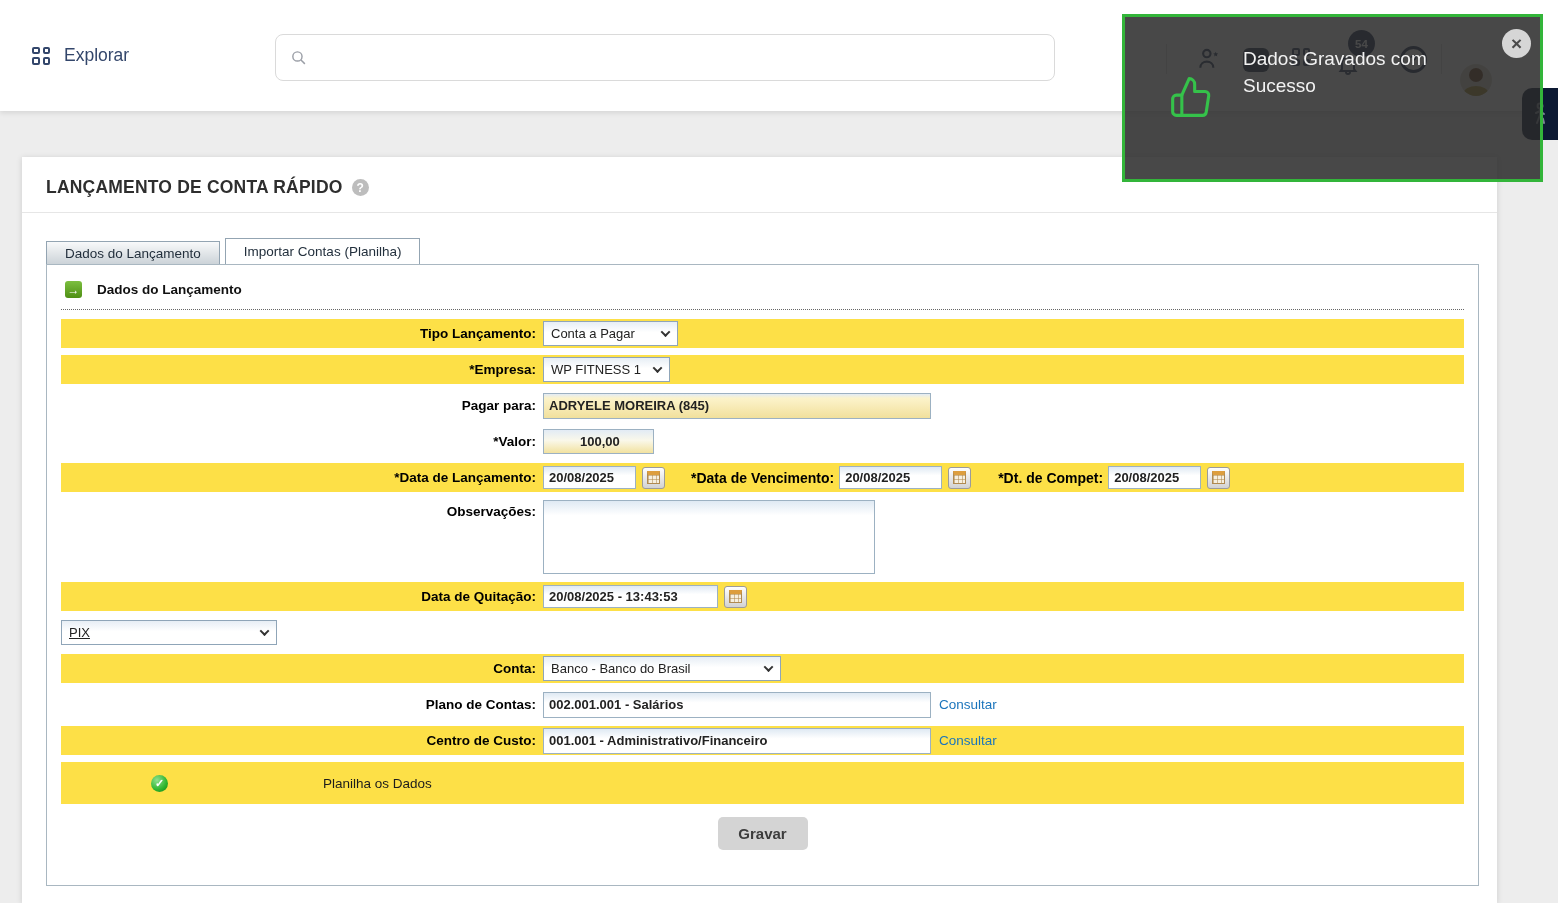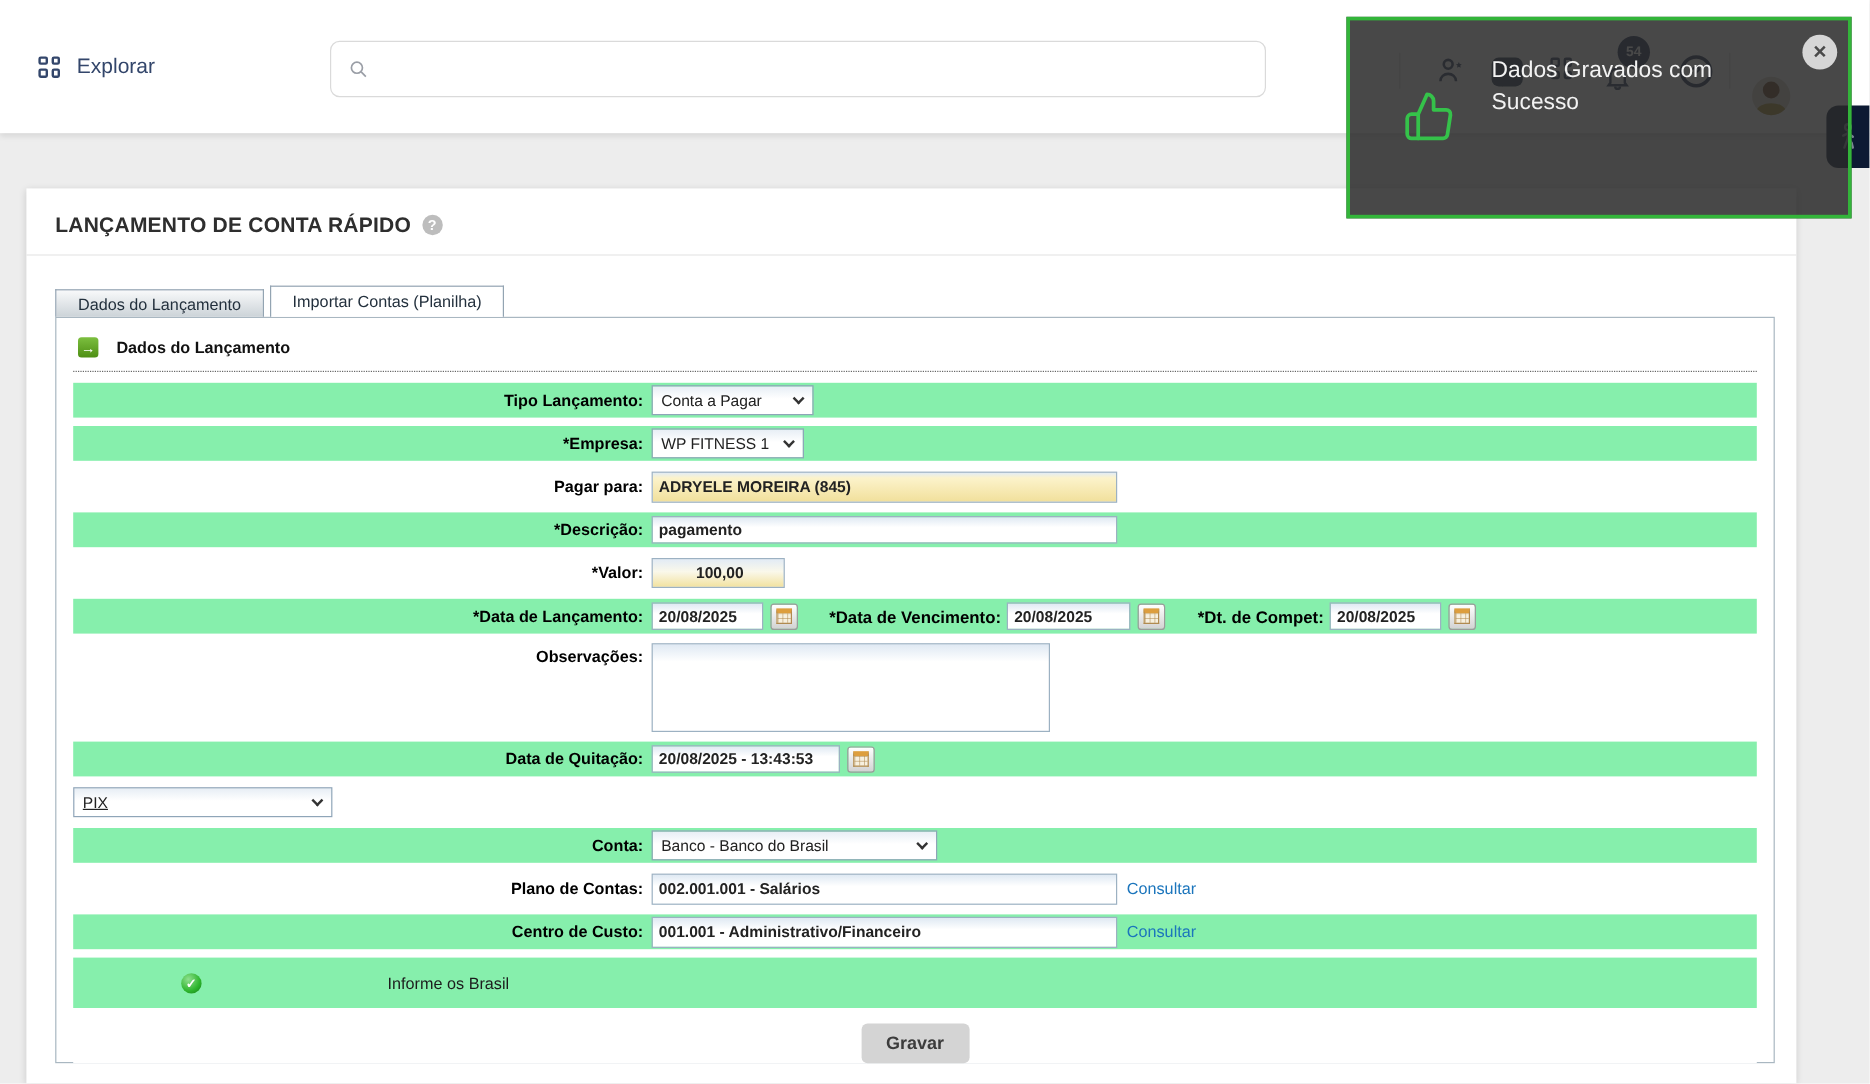"Tipo Lançamento:" .frow { background: #86efac -> #fde047 }
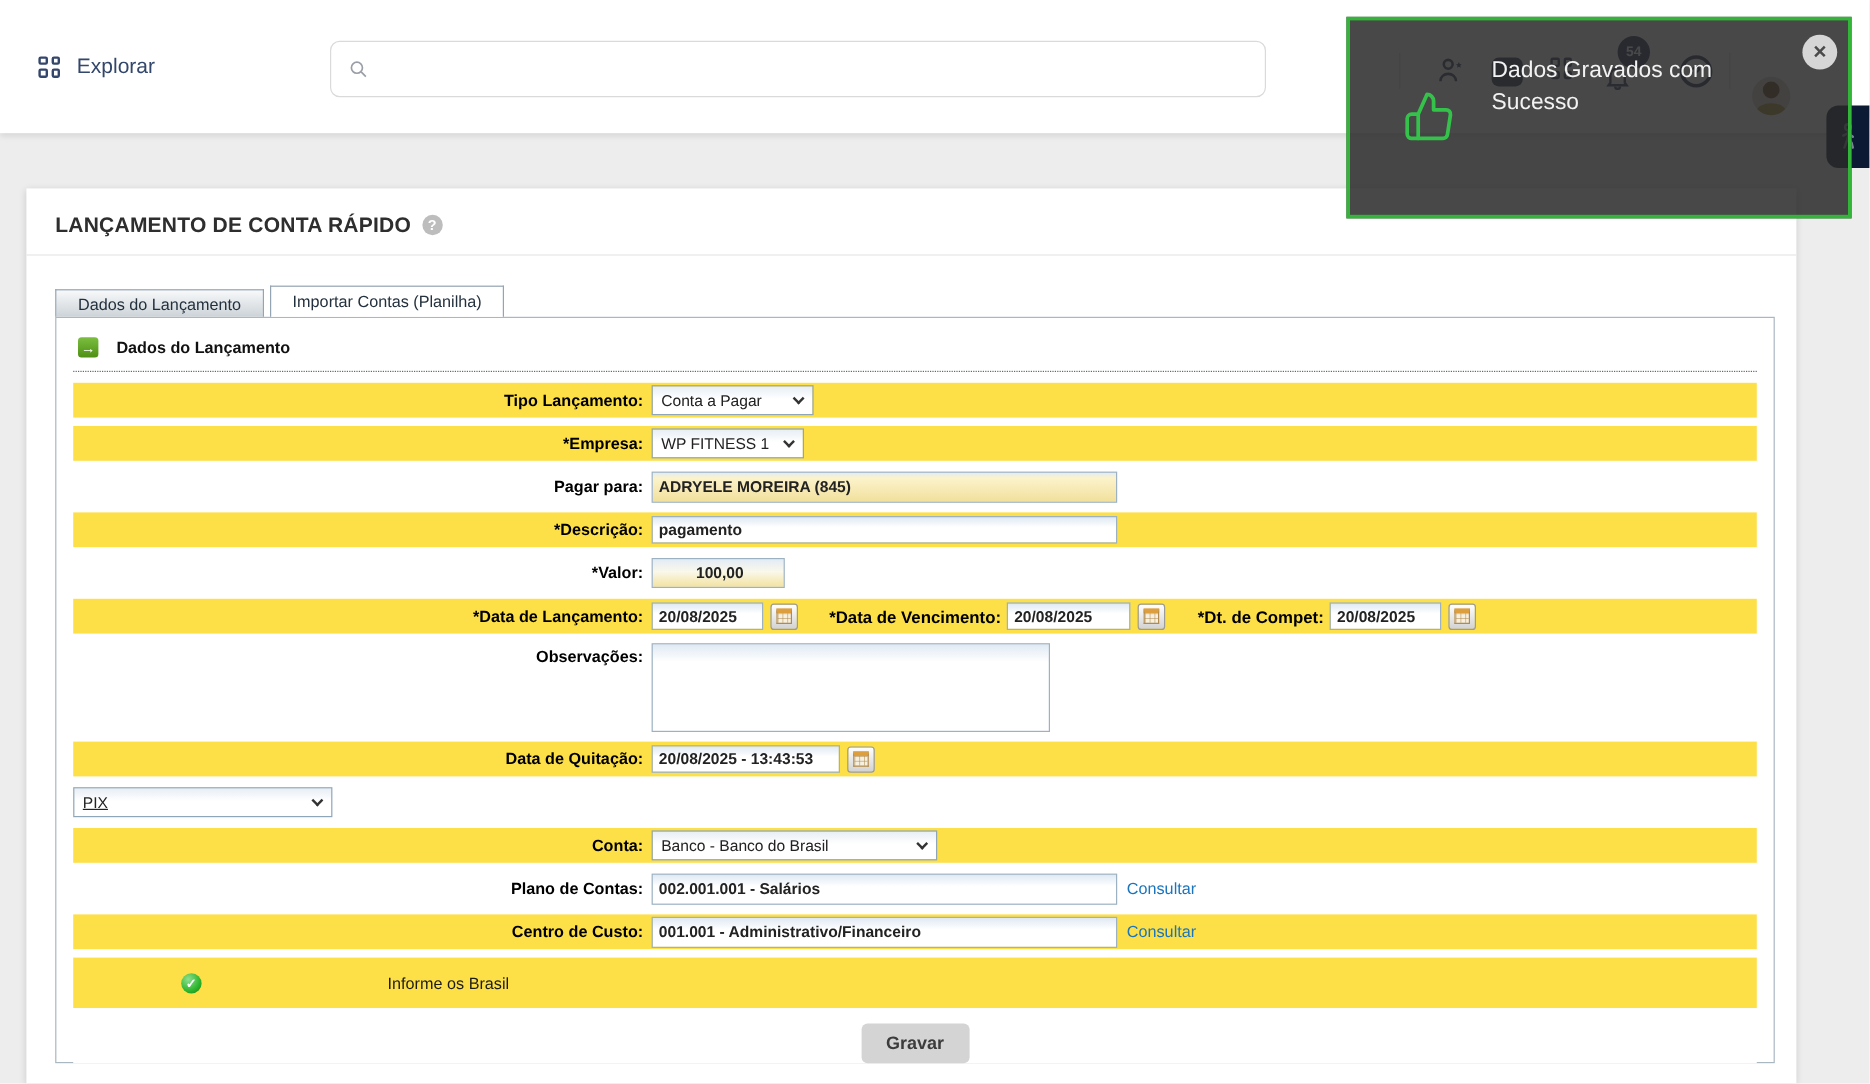"*Descrição:" div.frow { html: <div> <div>*Descrição:</div> <input> </div> -> none }
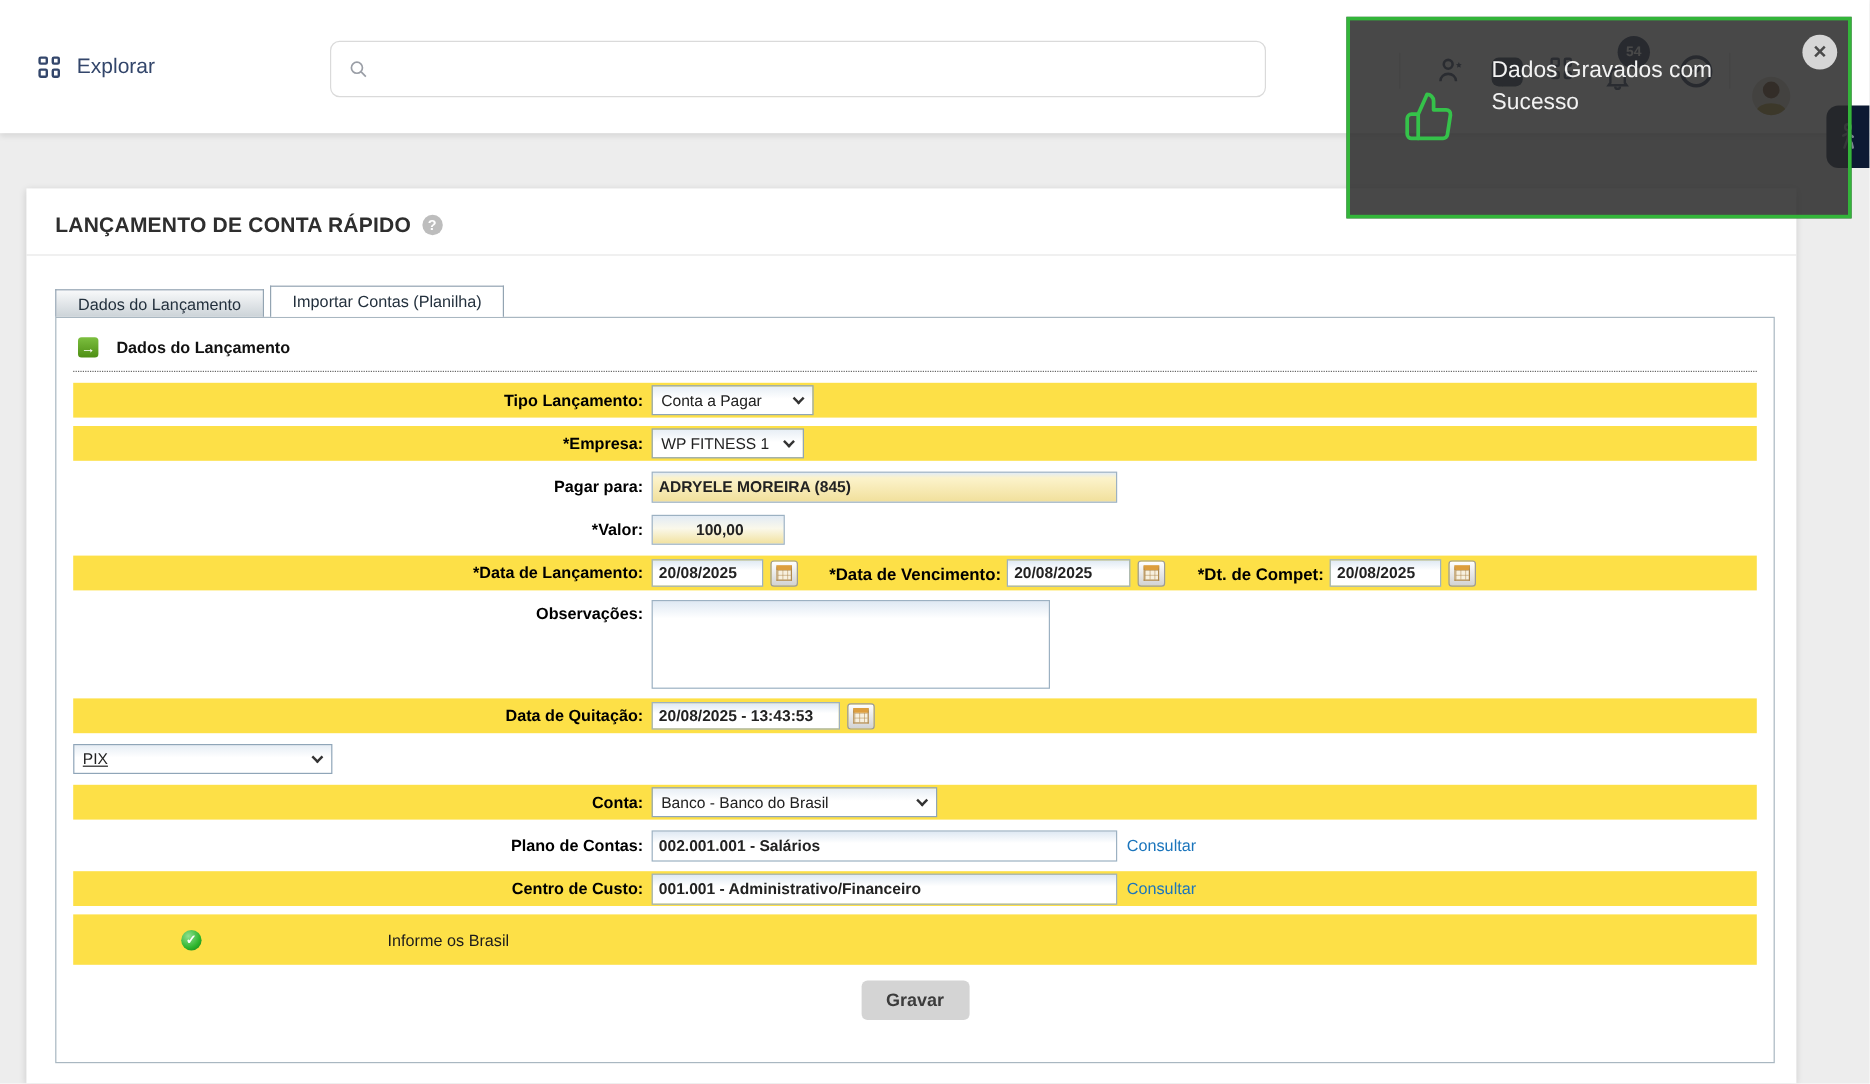"20/08/2025 - 13:43:53" .w-quit { width: 157px -> 175px }
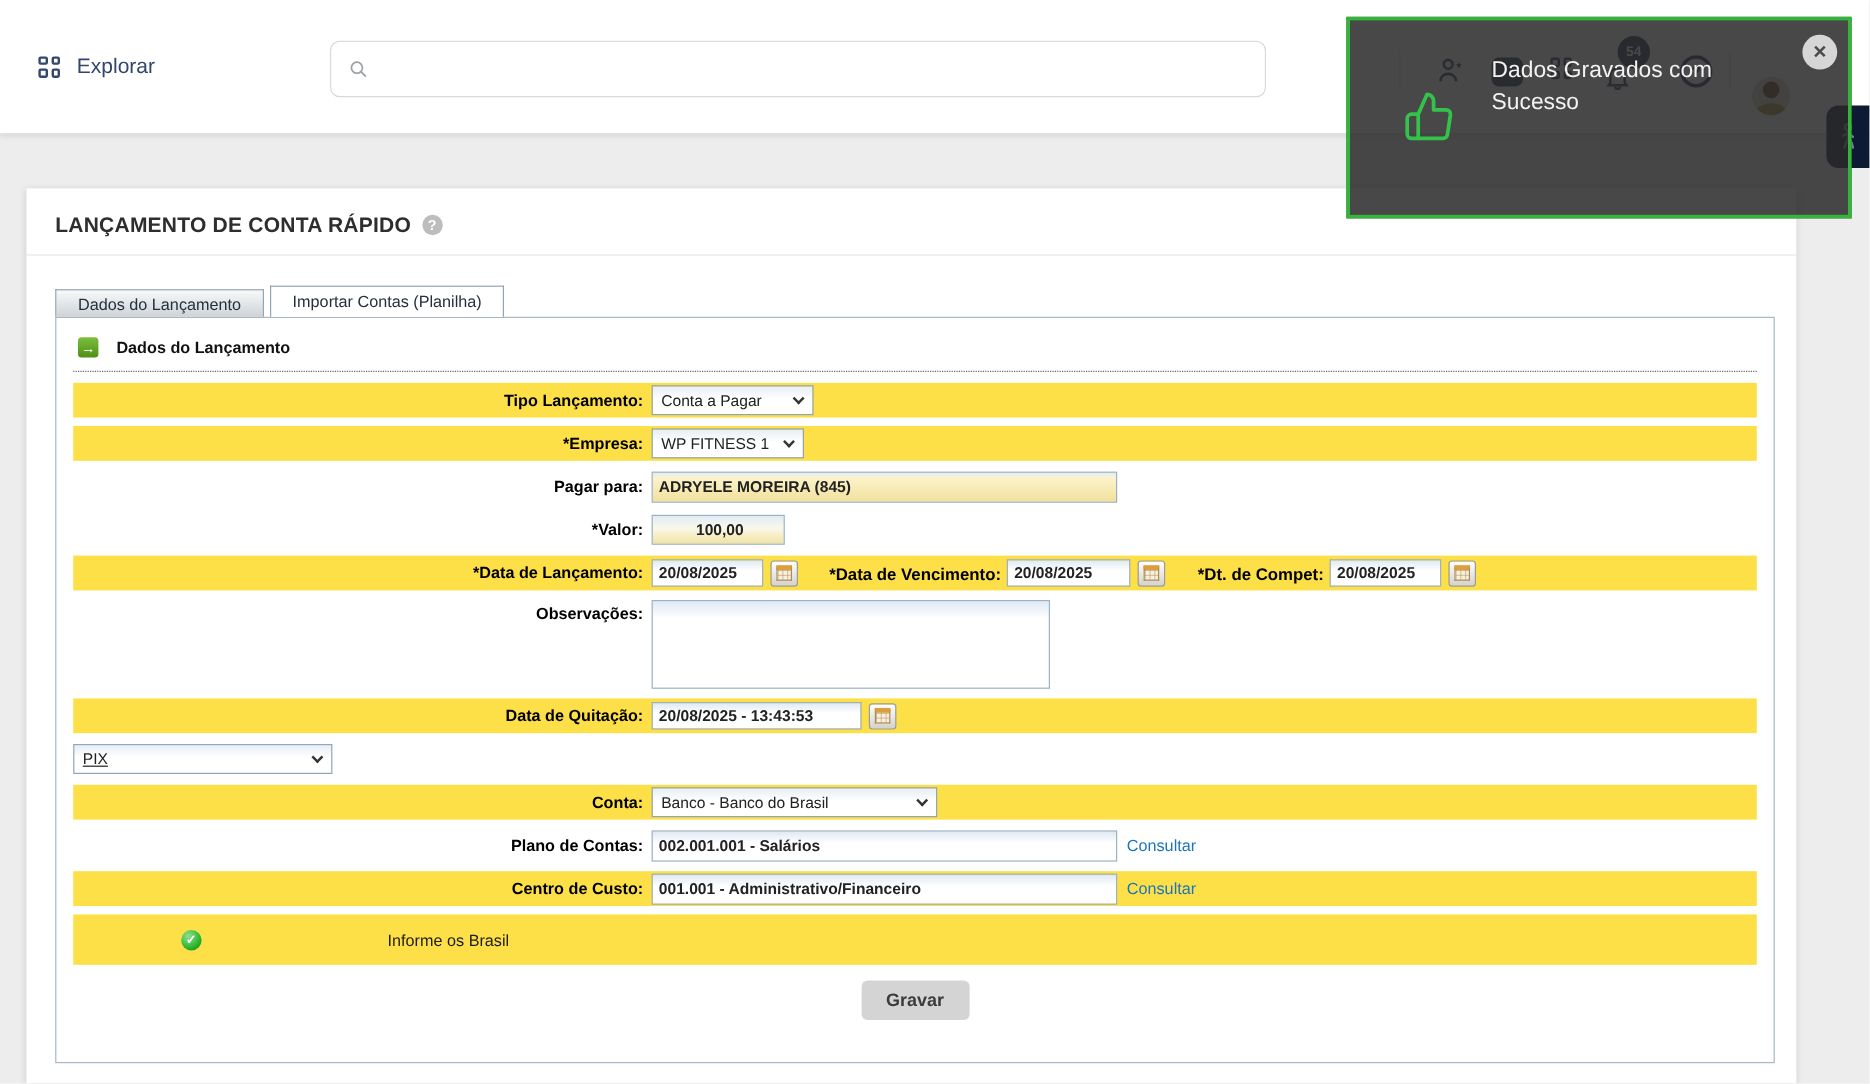"Informe os Brasil" span.status-txt { text: Informe os Brasil -> Planilha os Dados }
